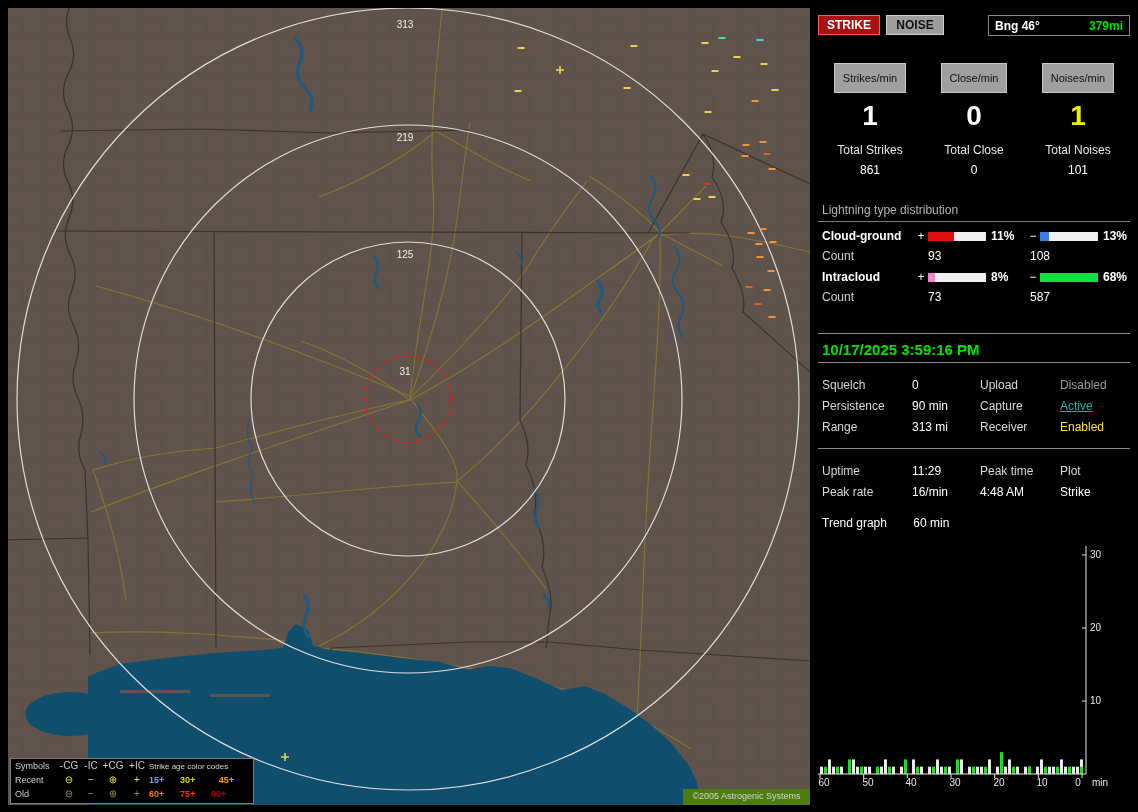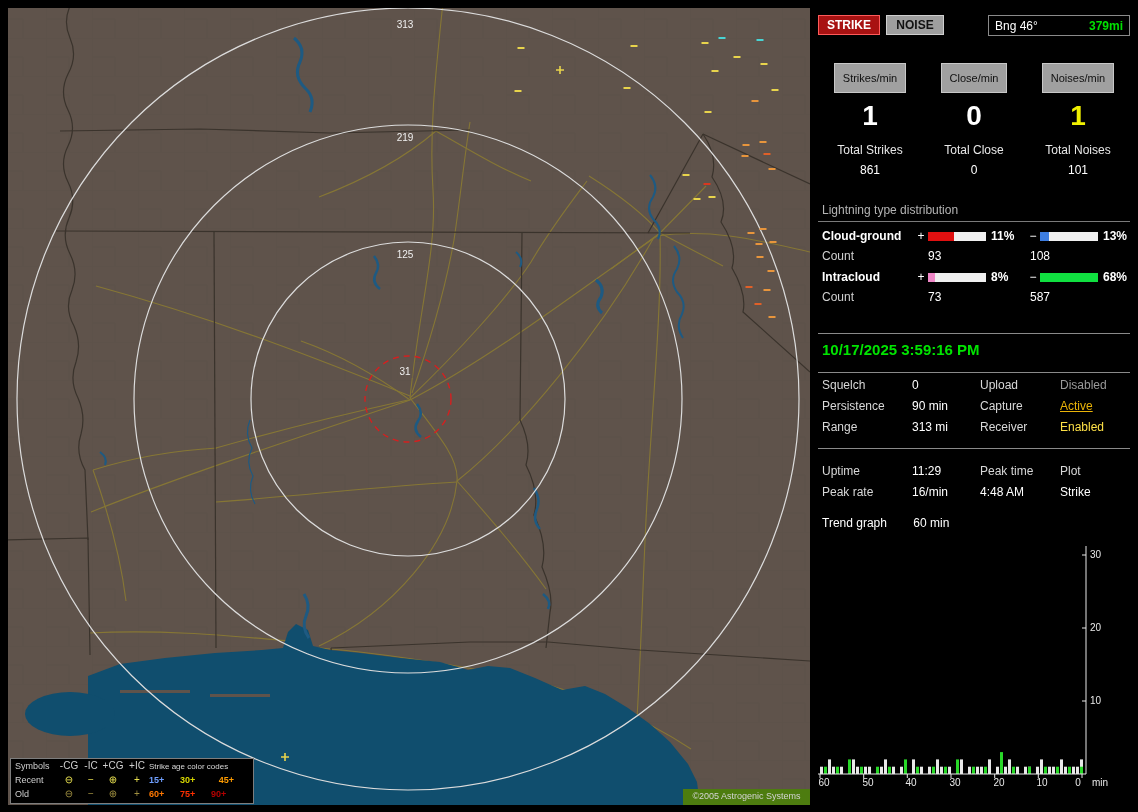"Bng 46°" .bng-box .bng { font-weight: normal -> bold }
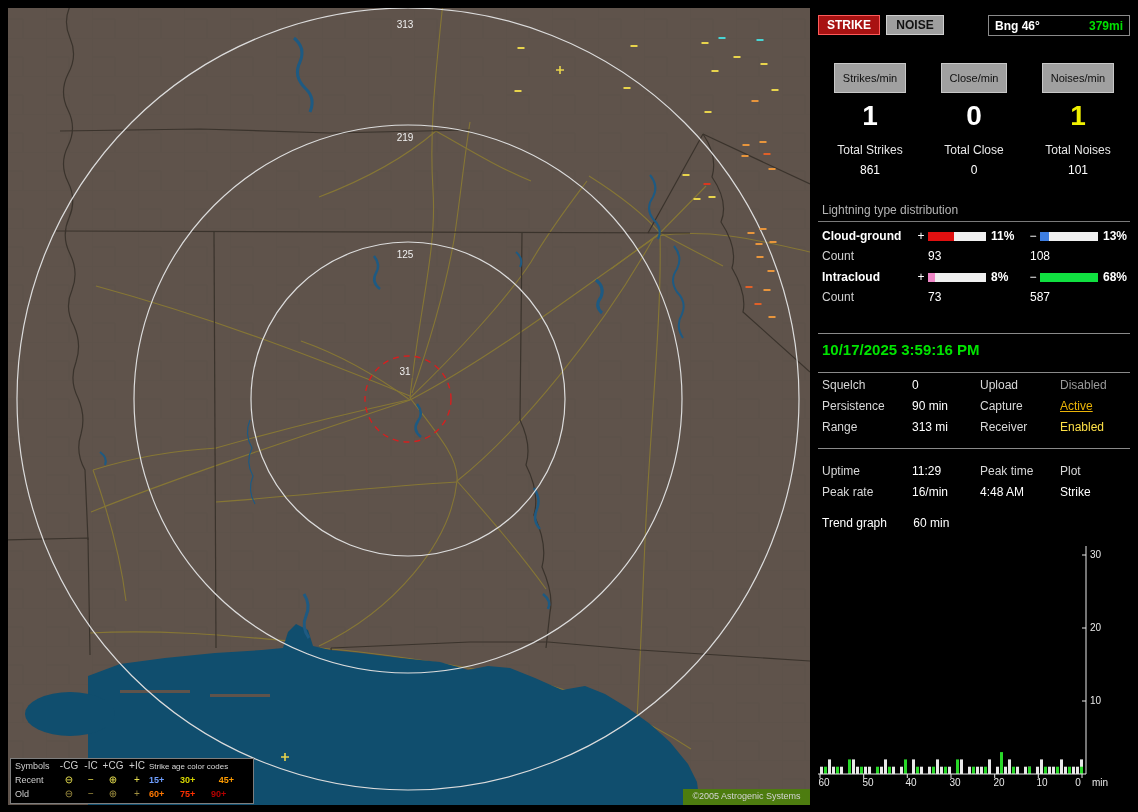"10/17/2025 3:59:16 PM" .datetime { height: 40px -> 30px }
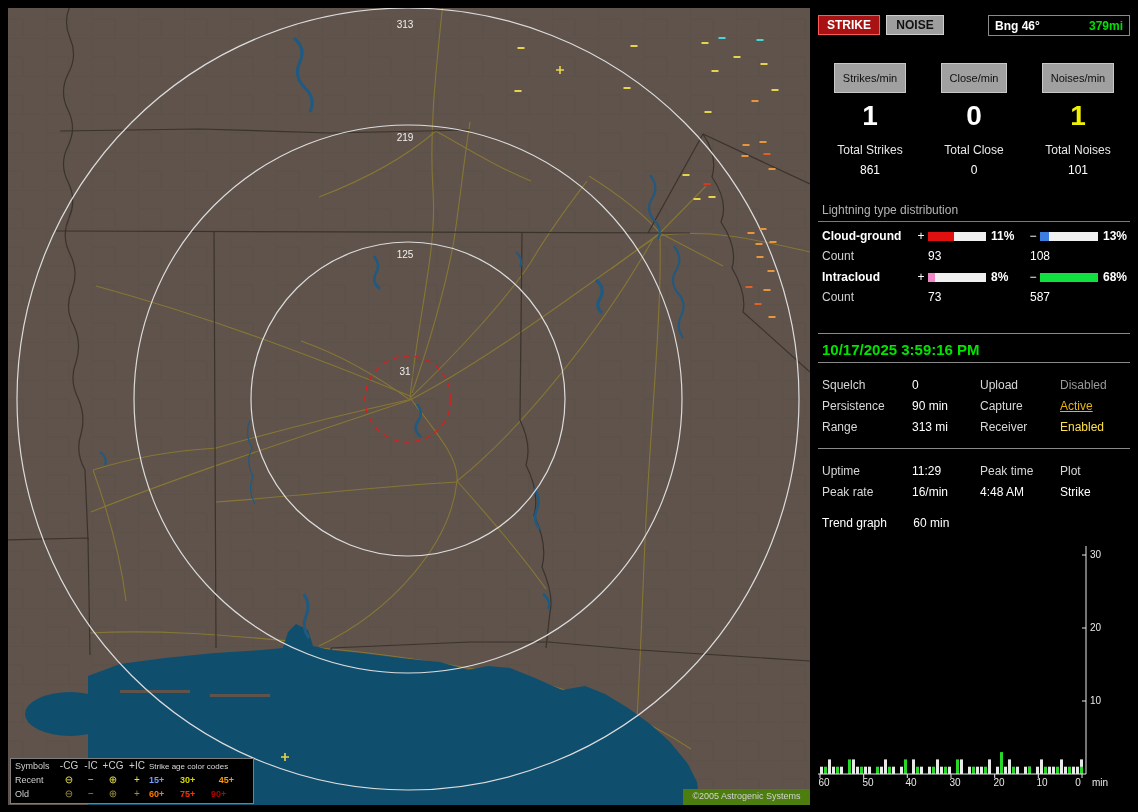"Active" span.sv { color: #eab308 -> #14b8a6 }
